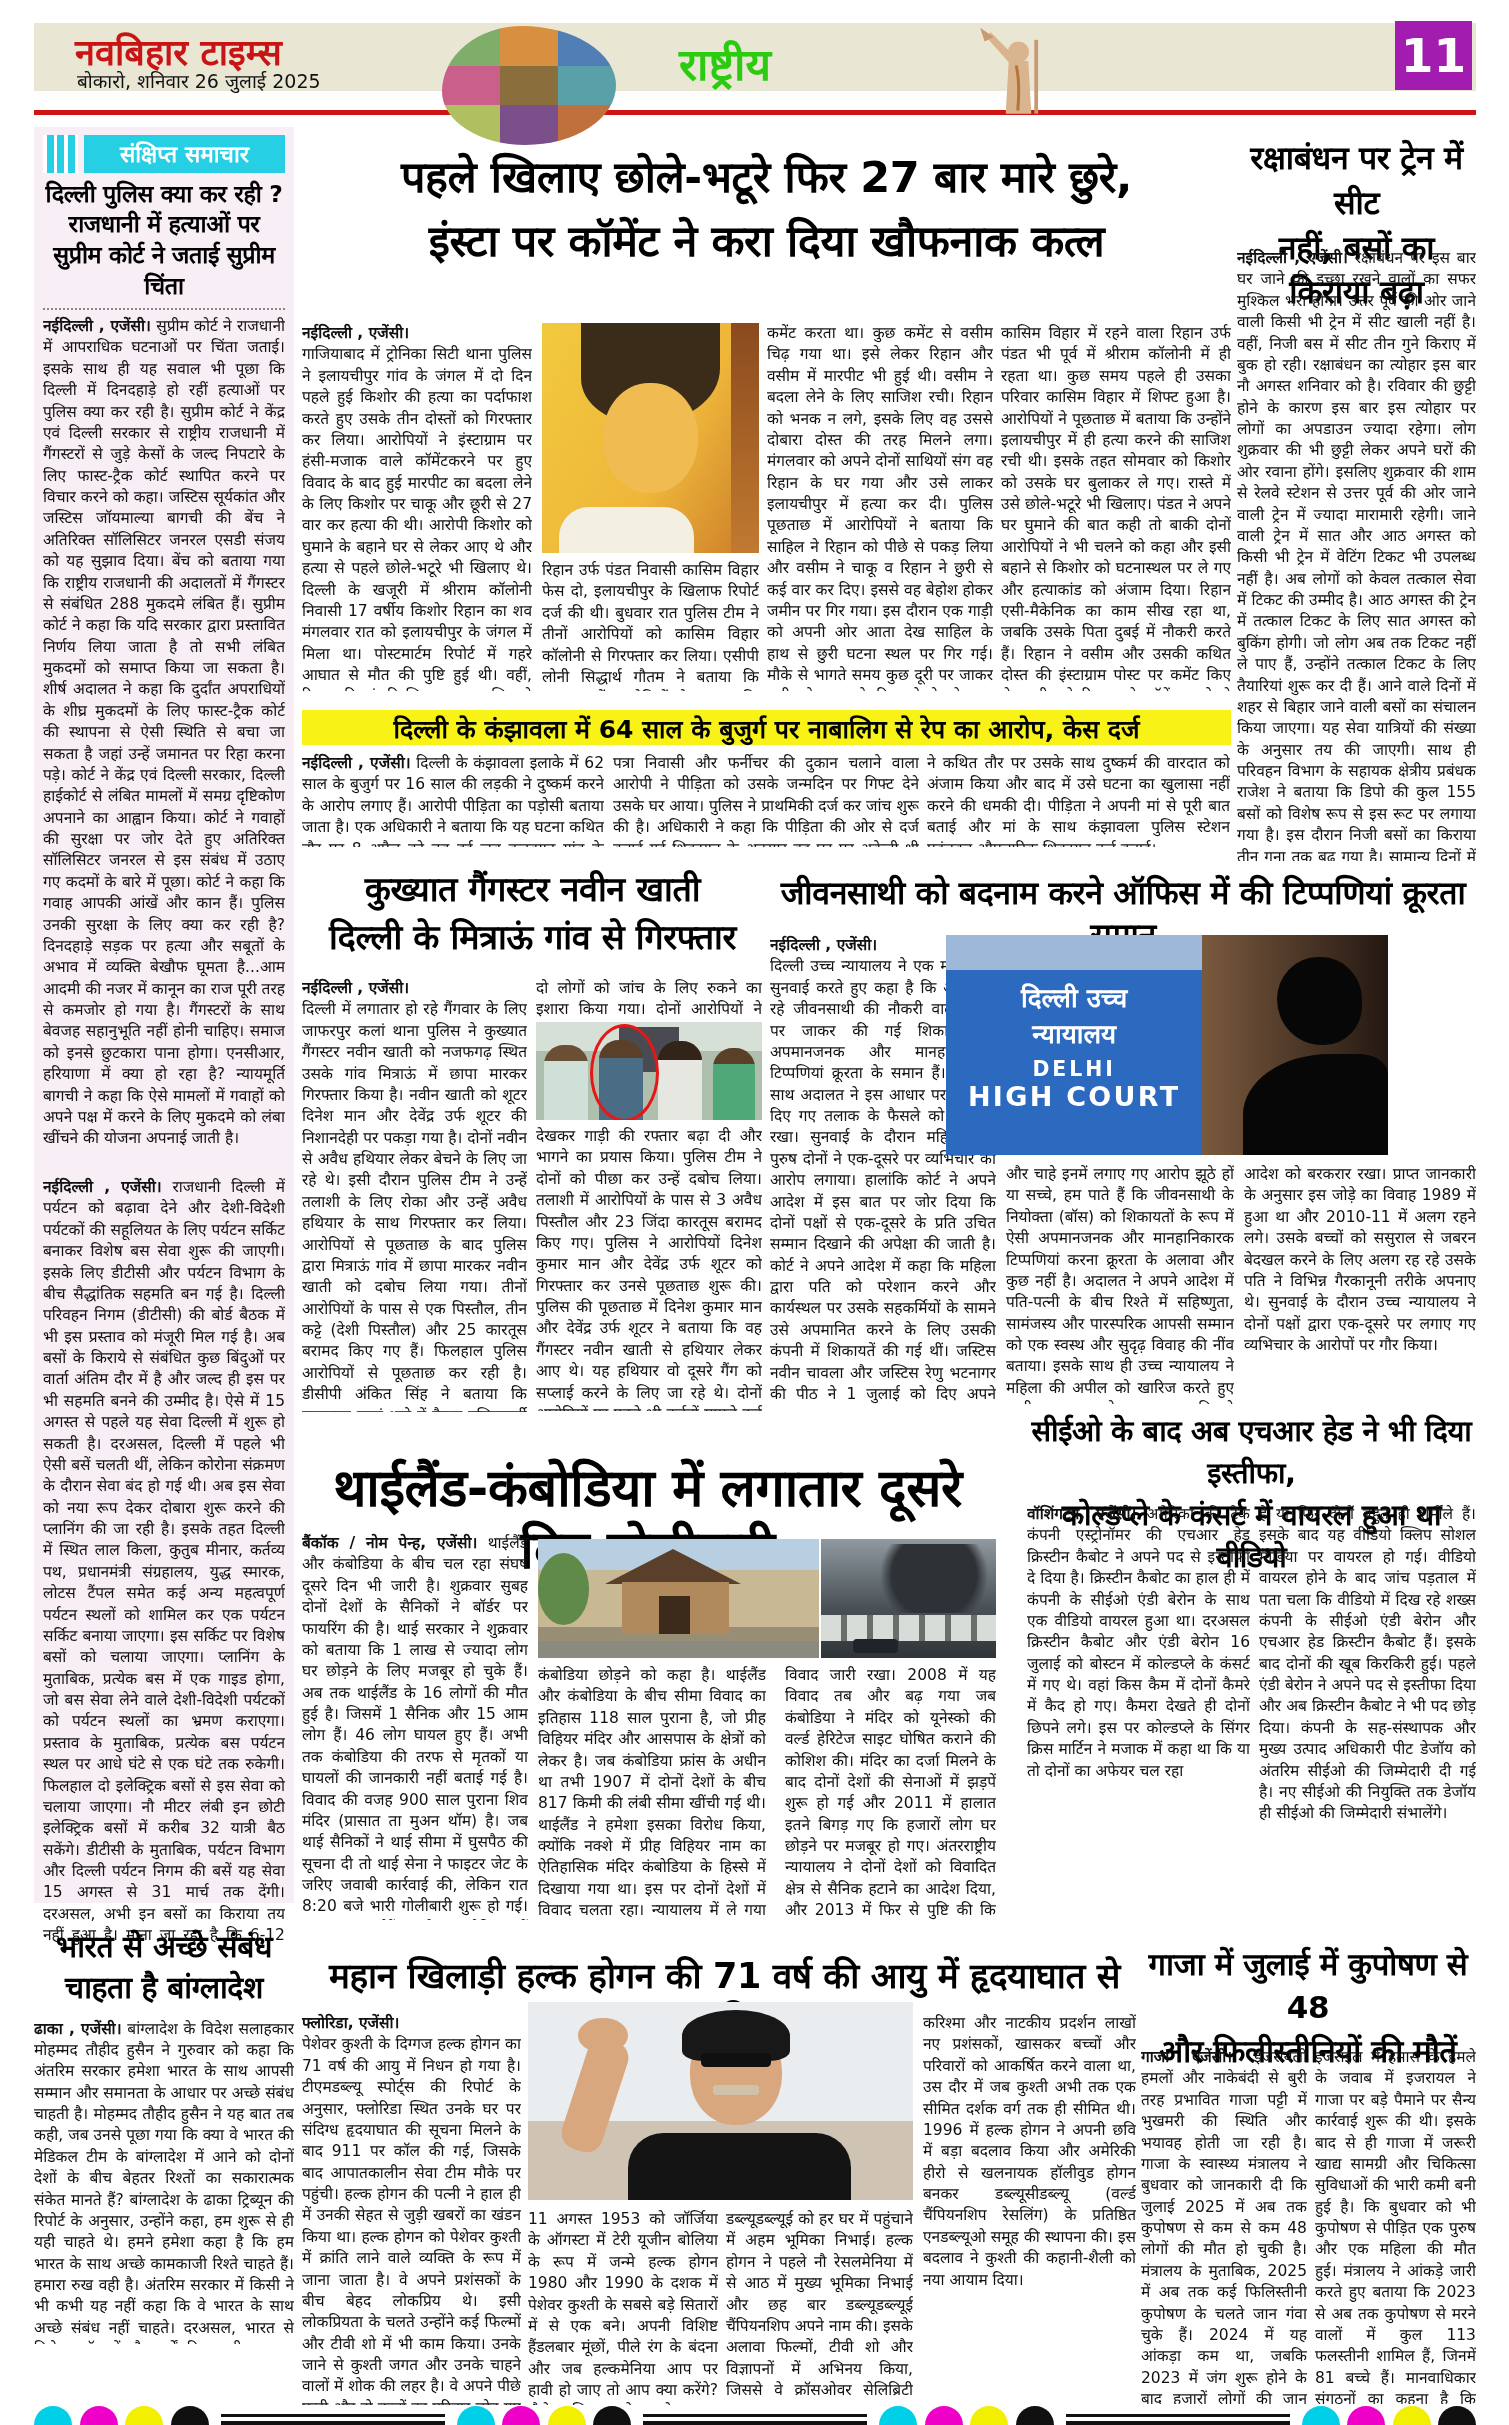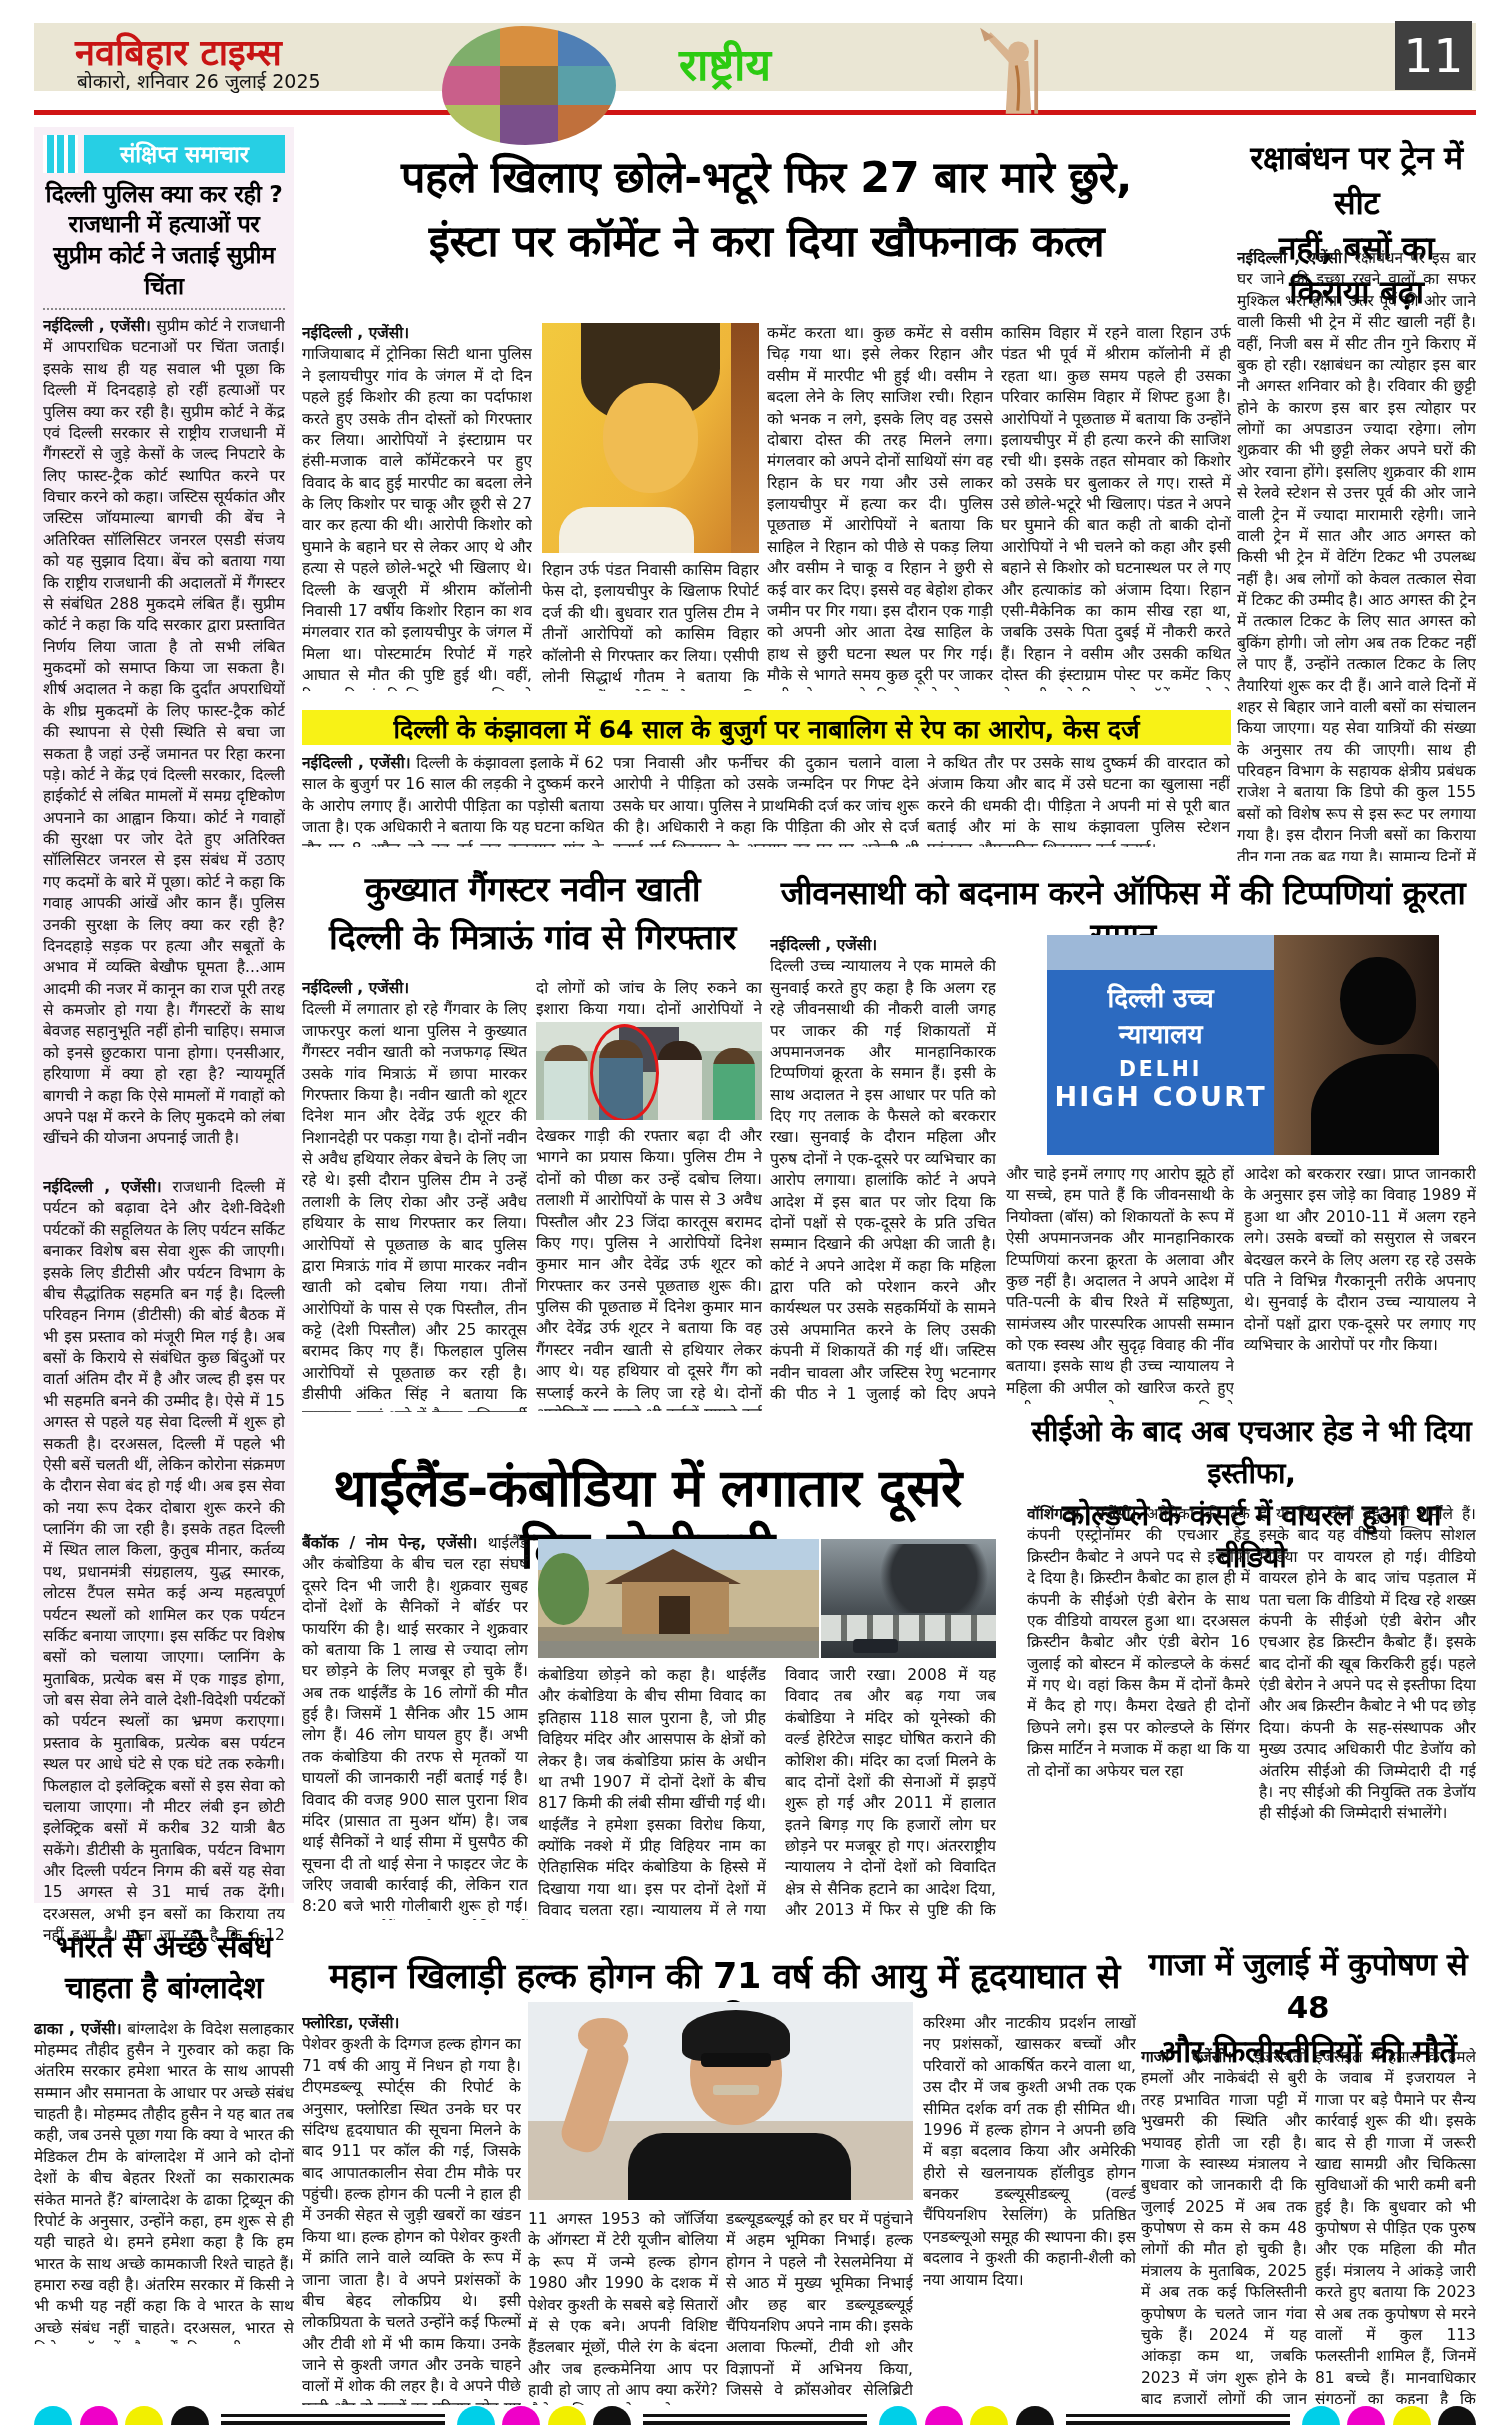"11" div.abs { background: #404040 -> #a21caf; font-weight: 400 -> 700 }
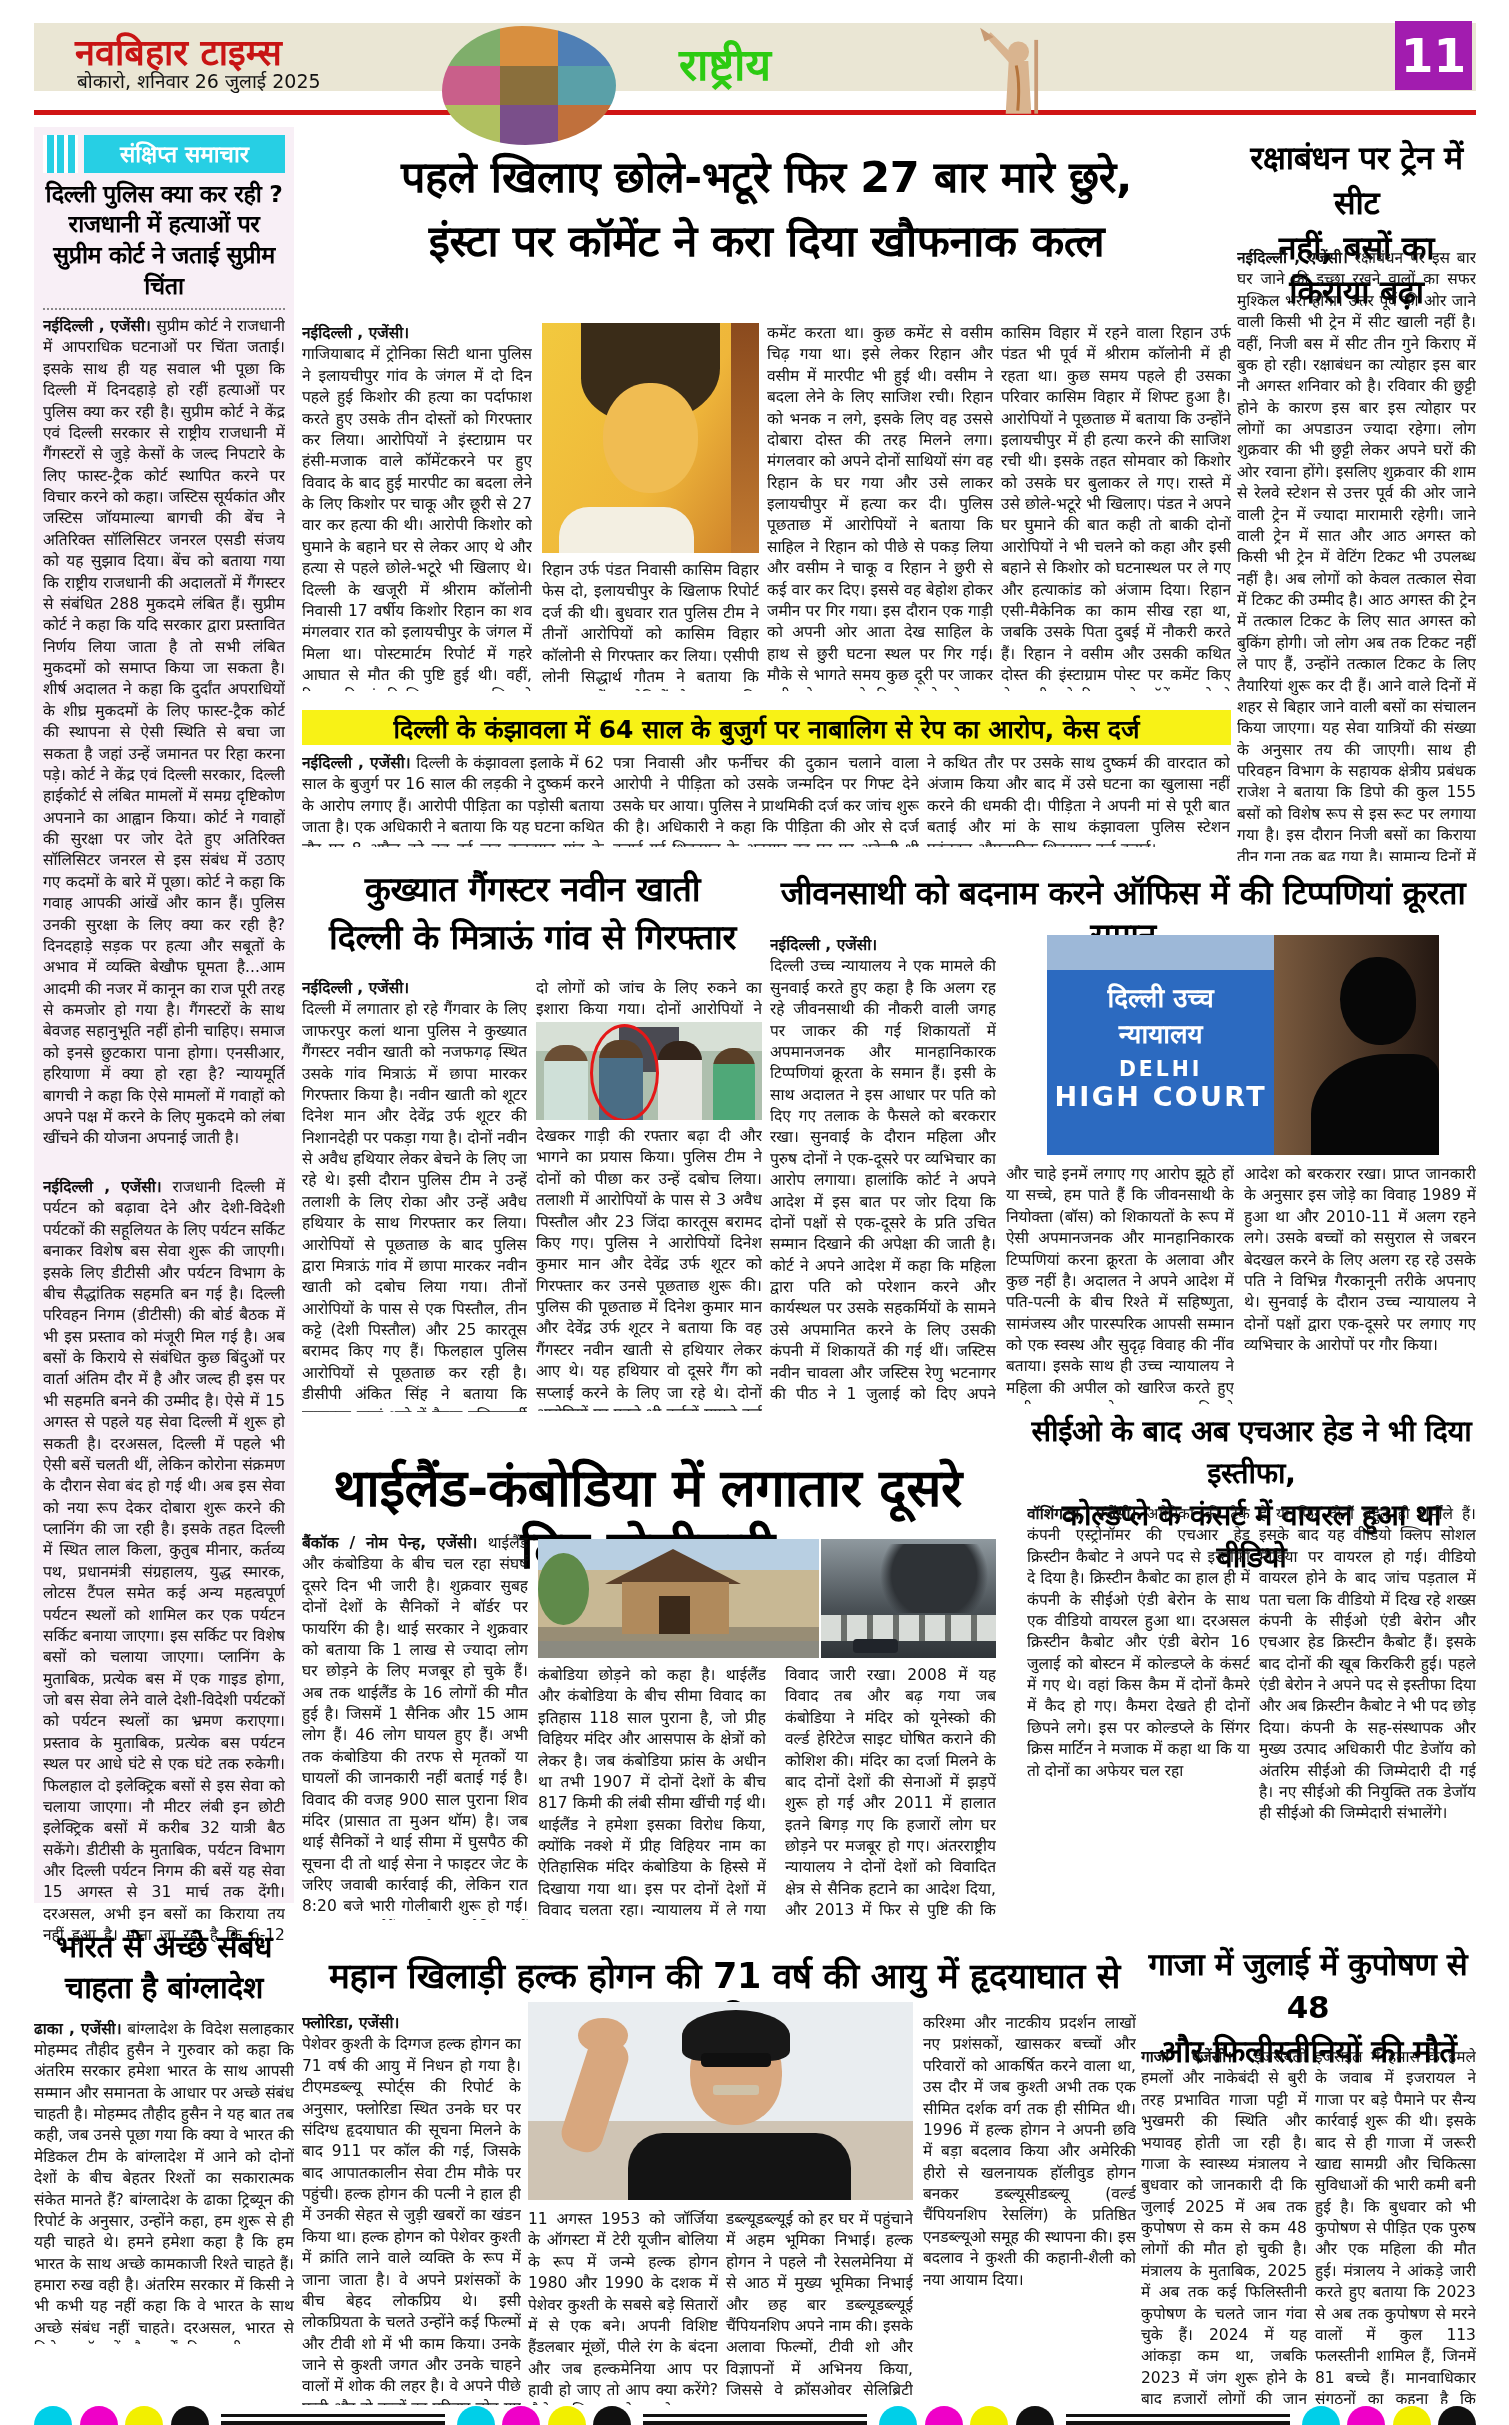"दिल्ली उच्च" div.photo { left: 1047px -> 946px; width: 392px -> 442px }
